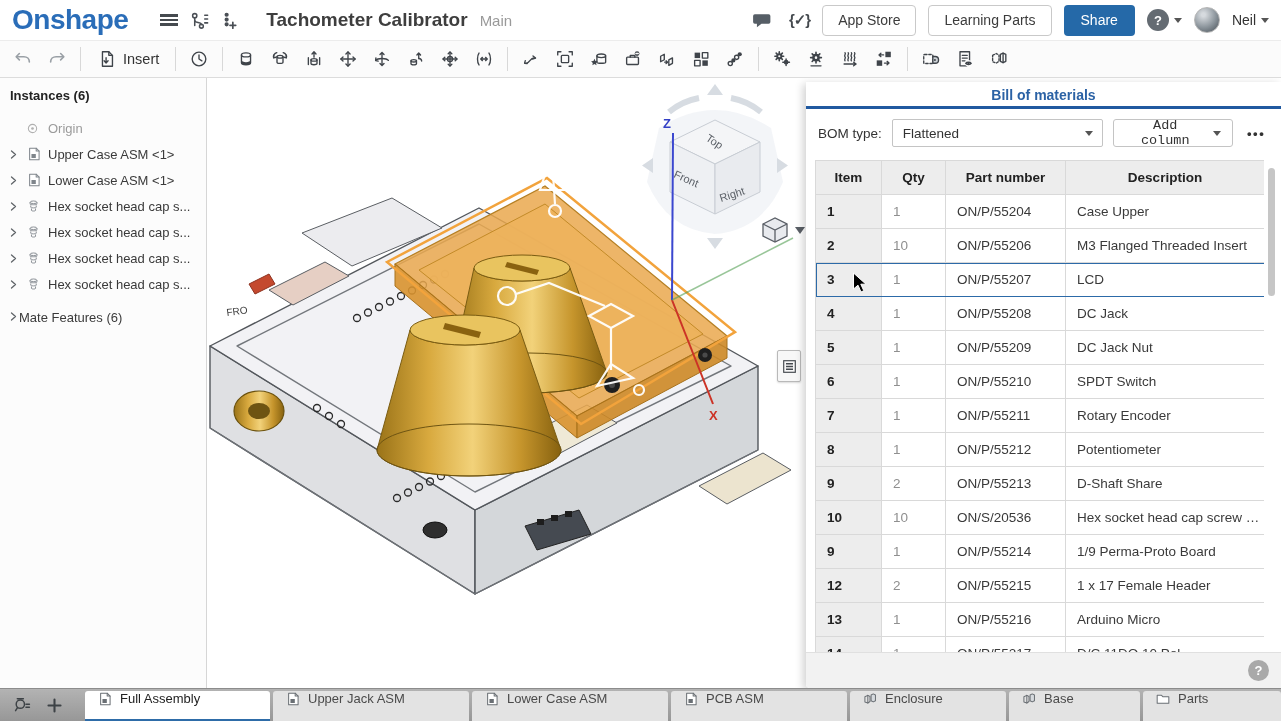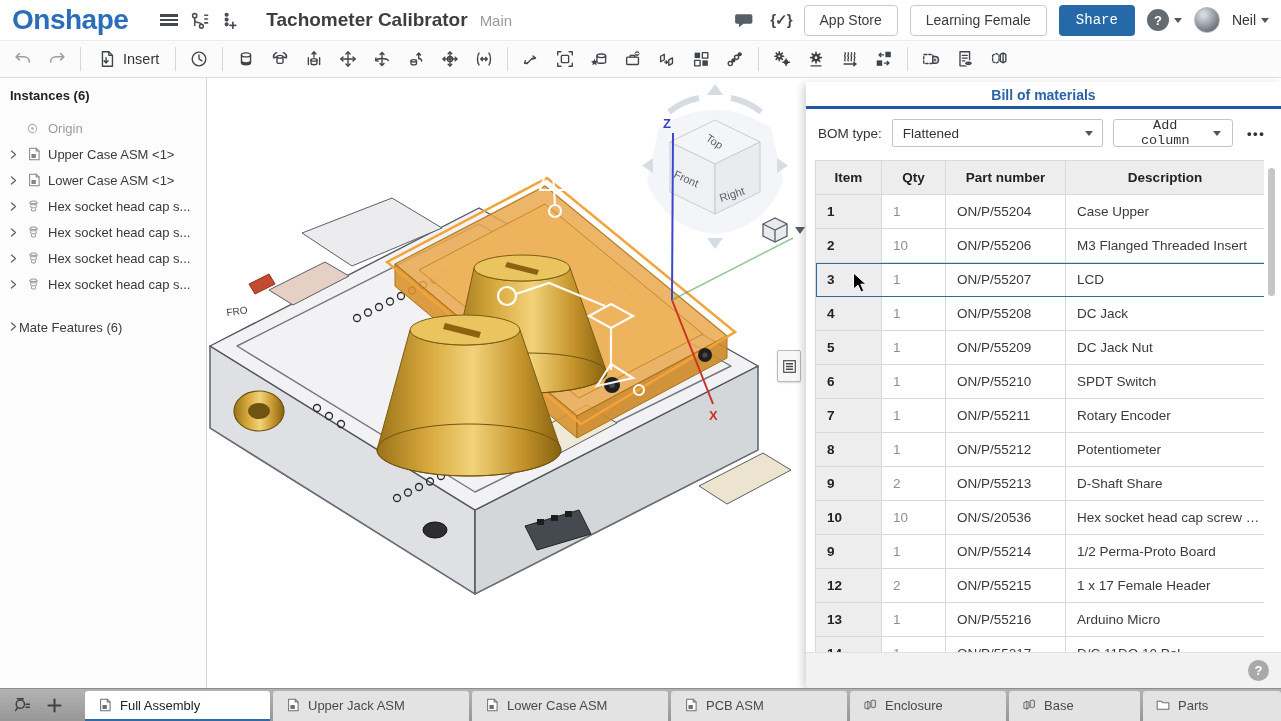"Learning Female" button.pill-btn { text: Female -> Parts }
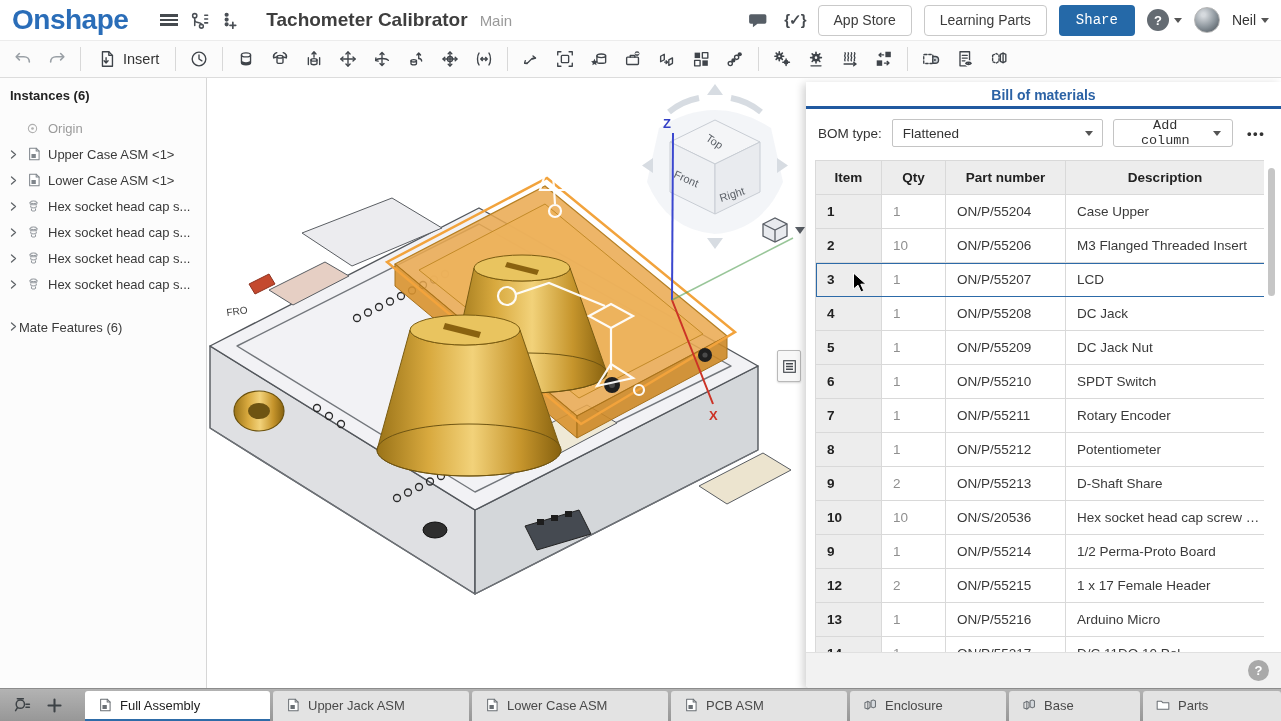"Share" .share-btn { font-family: Liberation Mono, monospace -> none }
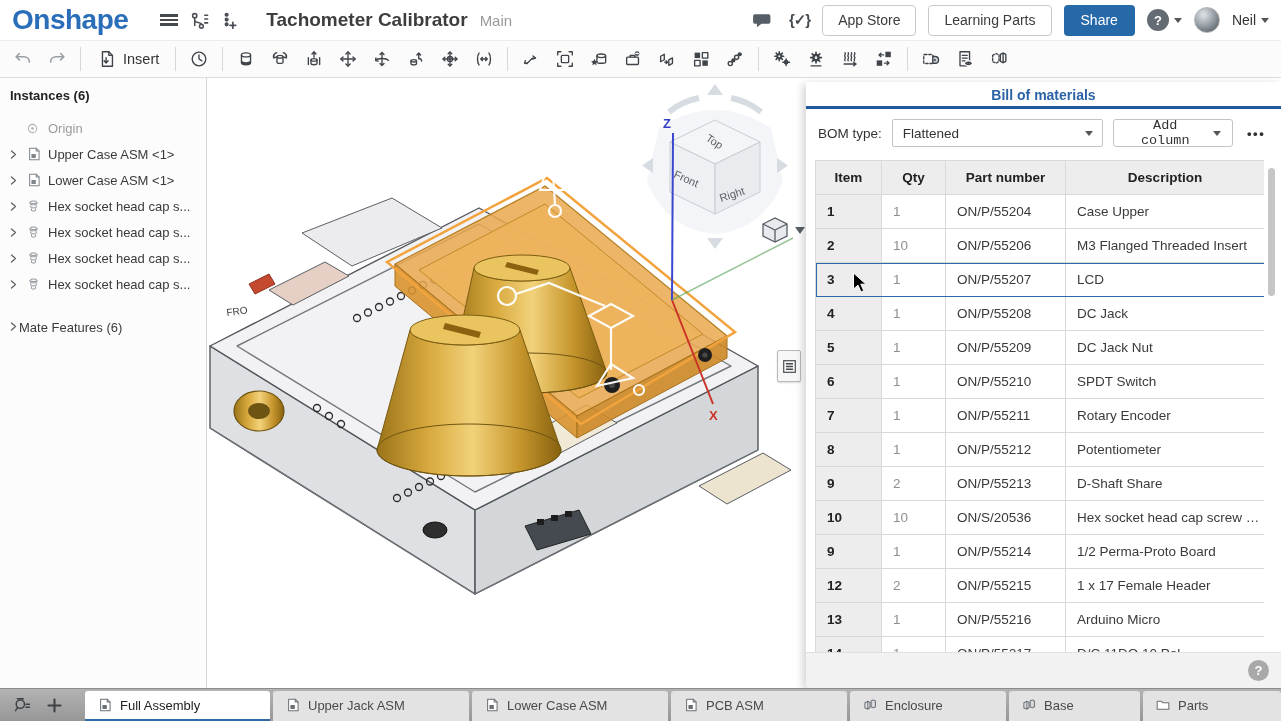"Mate Features (6)" .tree-footer { align-items: center -> flex-end; margin-top: 17px -> 2px }
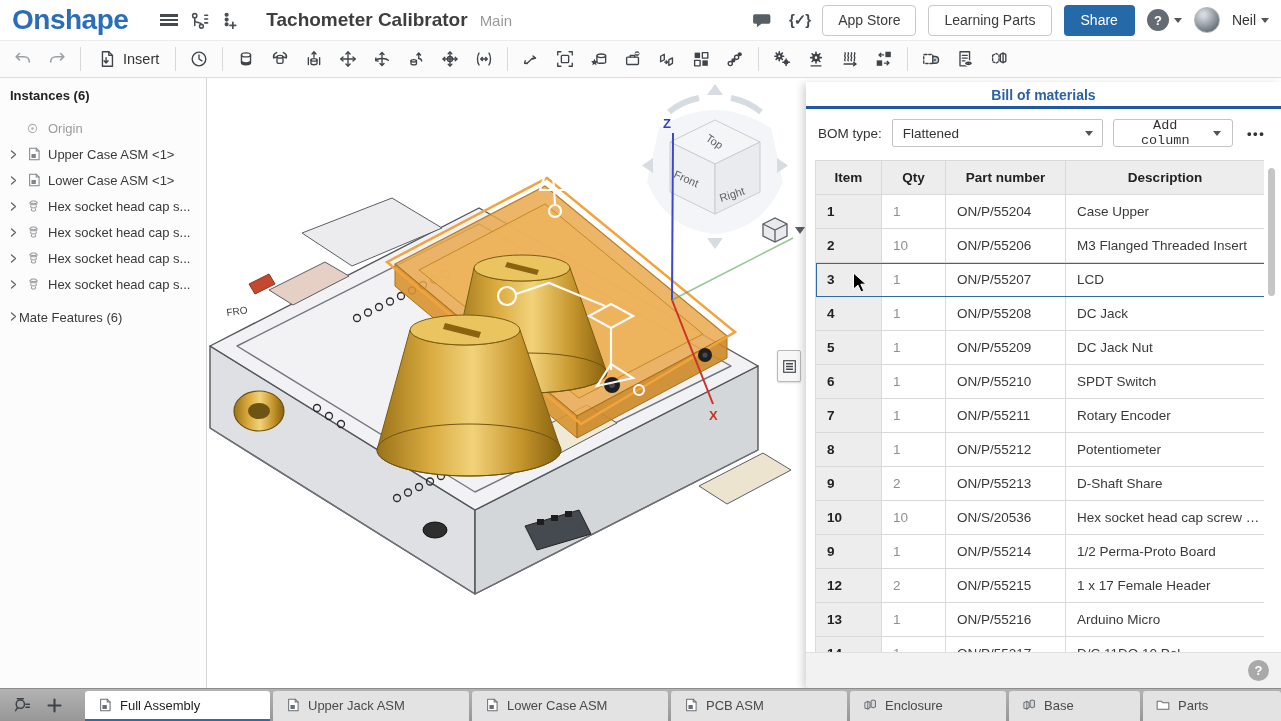"1/2 Perma-Proto Board" td.c-desc { text: 1/2 -> 1/9 }
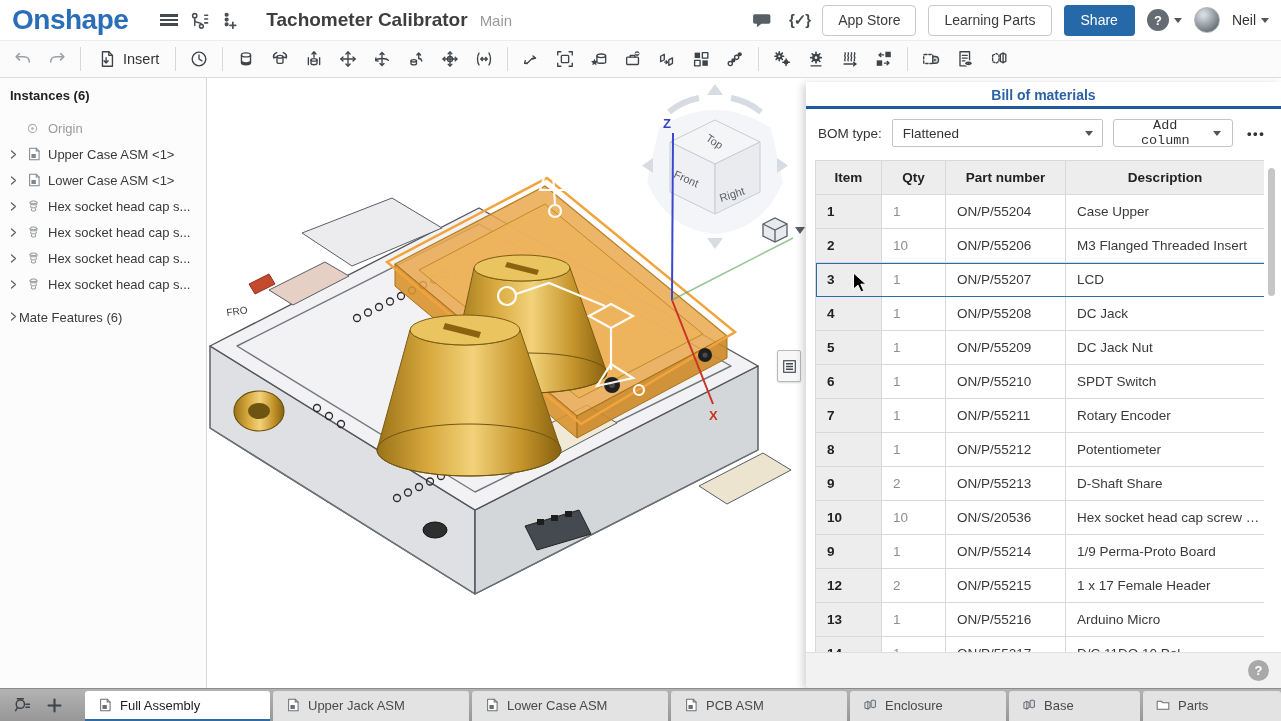"Full Assembly" .tab { align-items: center -> flex-start }
